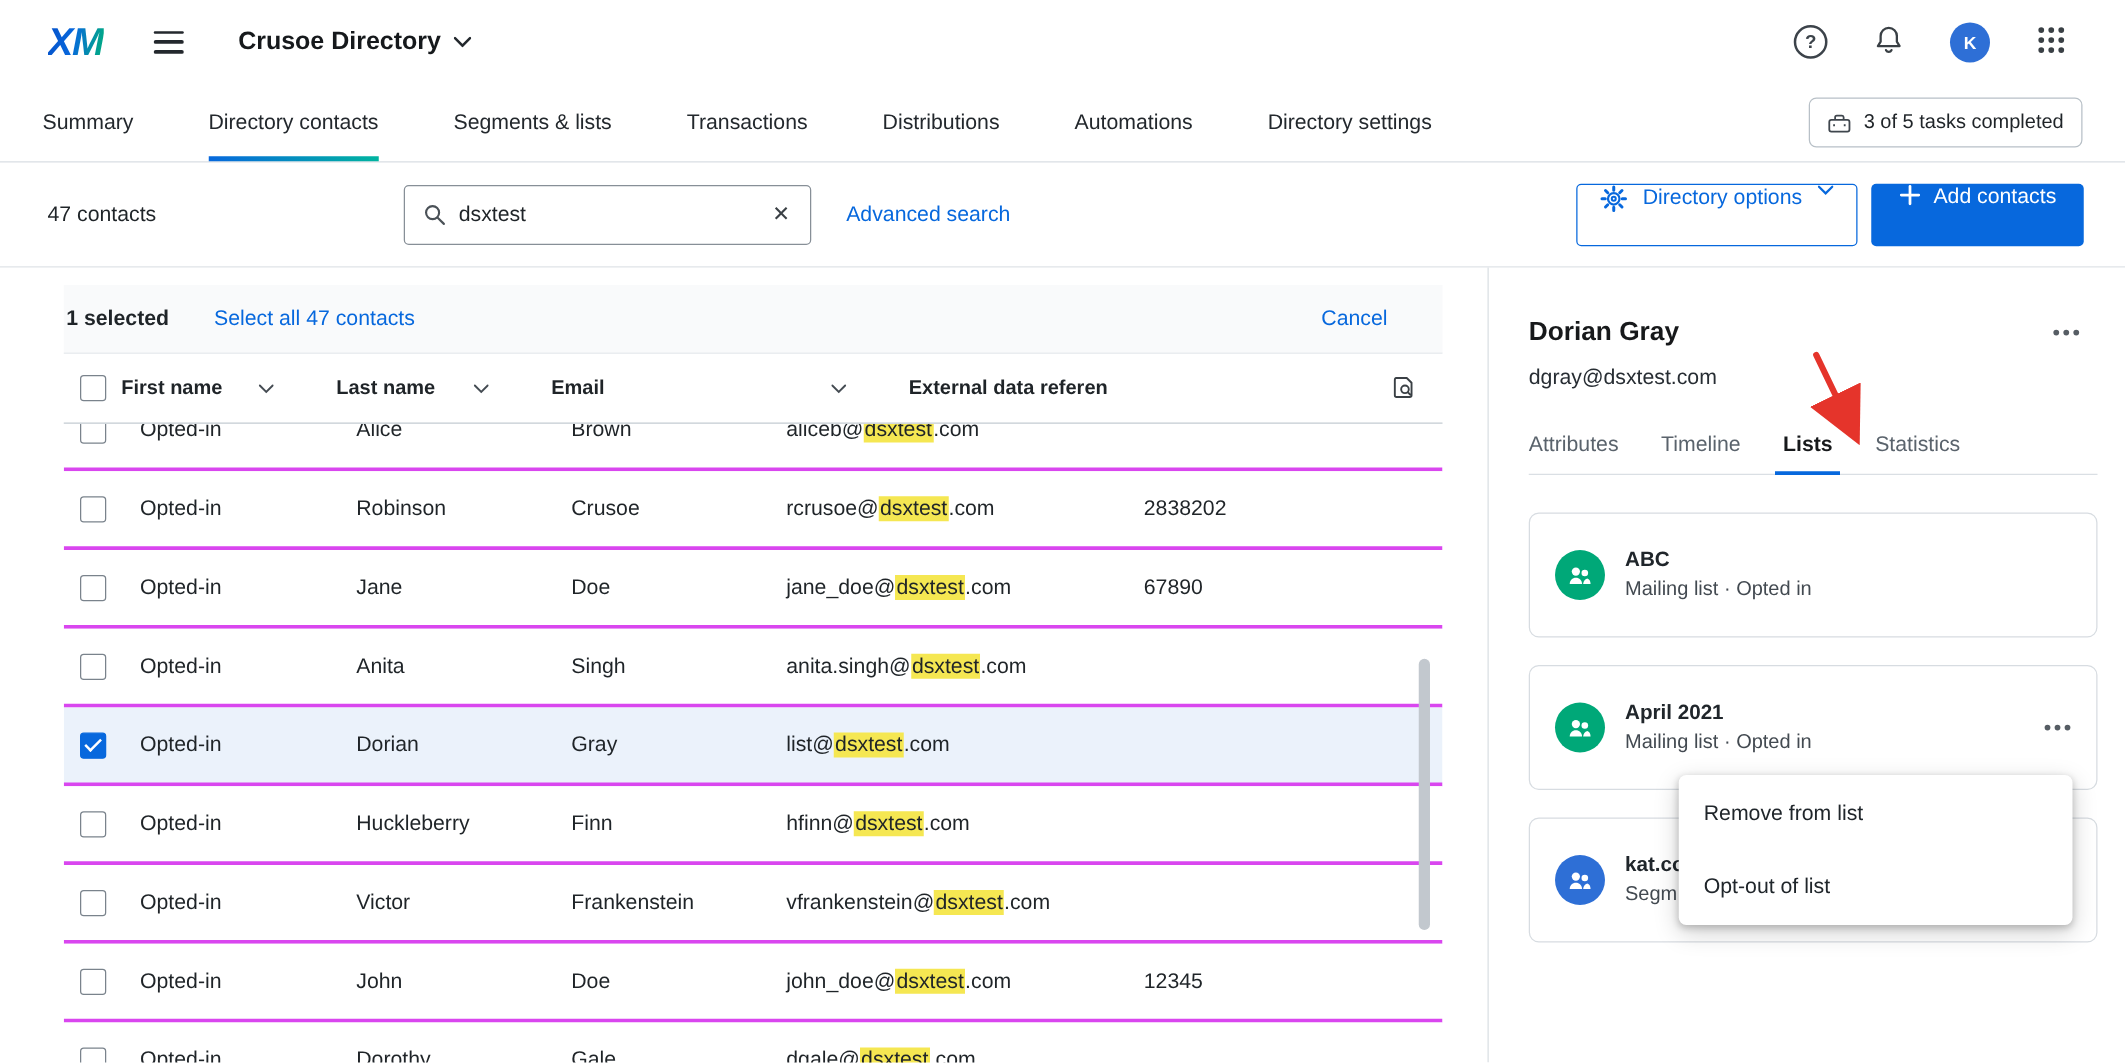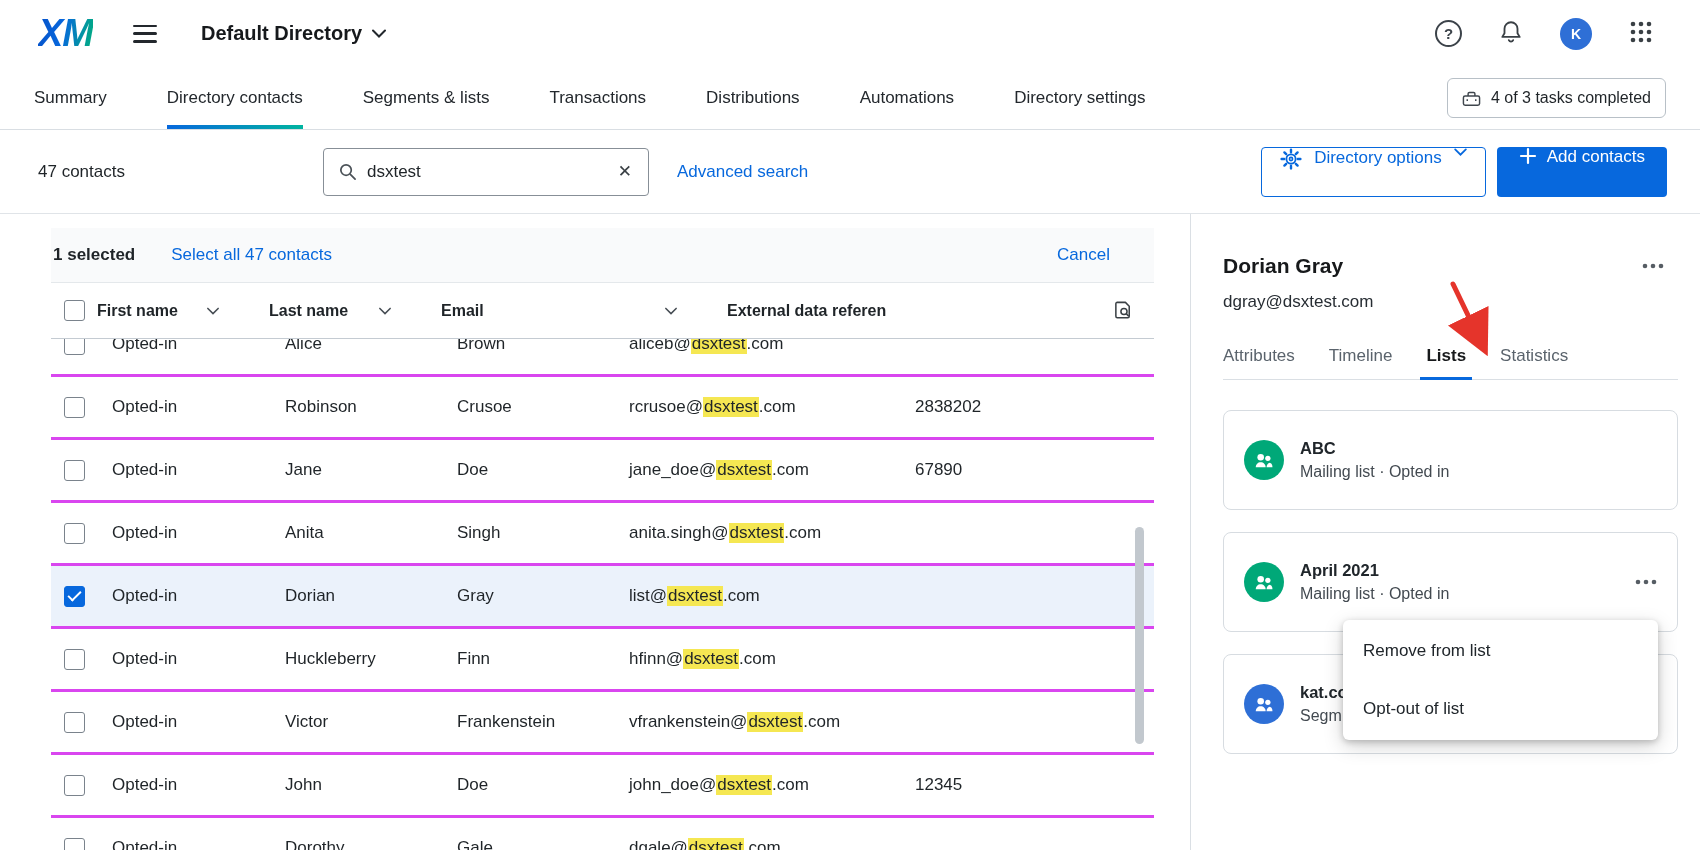"XM" .logo { font-size: 38px -> 31px }
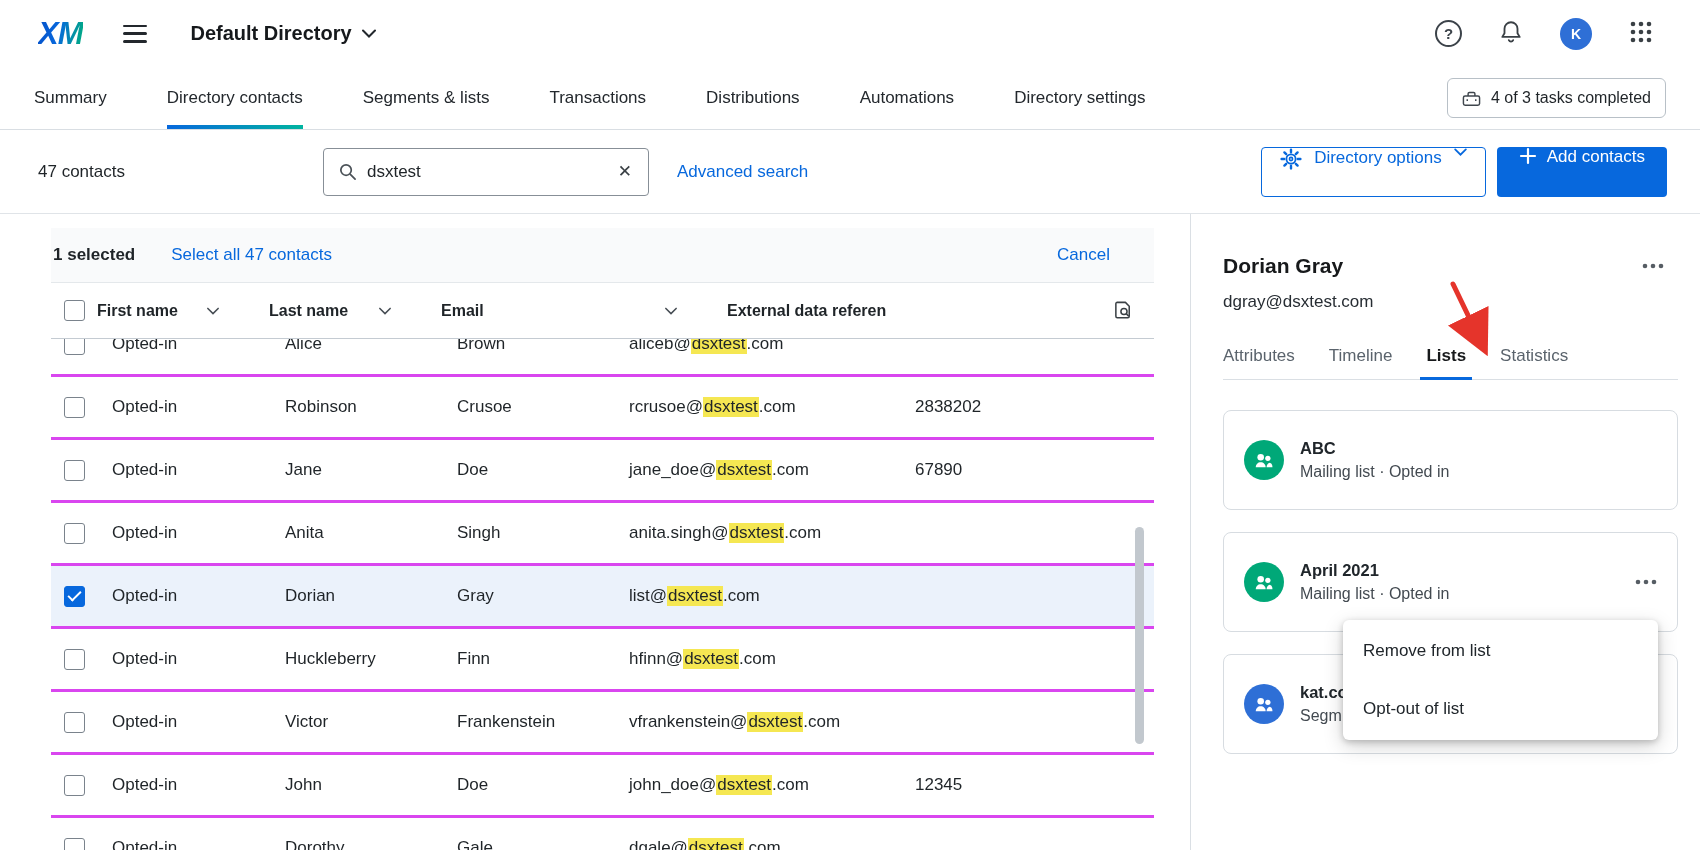"Default Directory" span.dir-name { text: Default -> Crusoe }
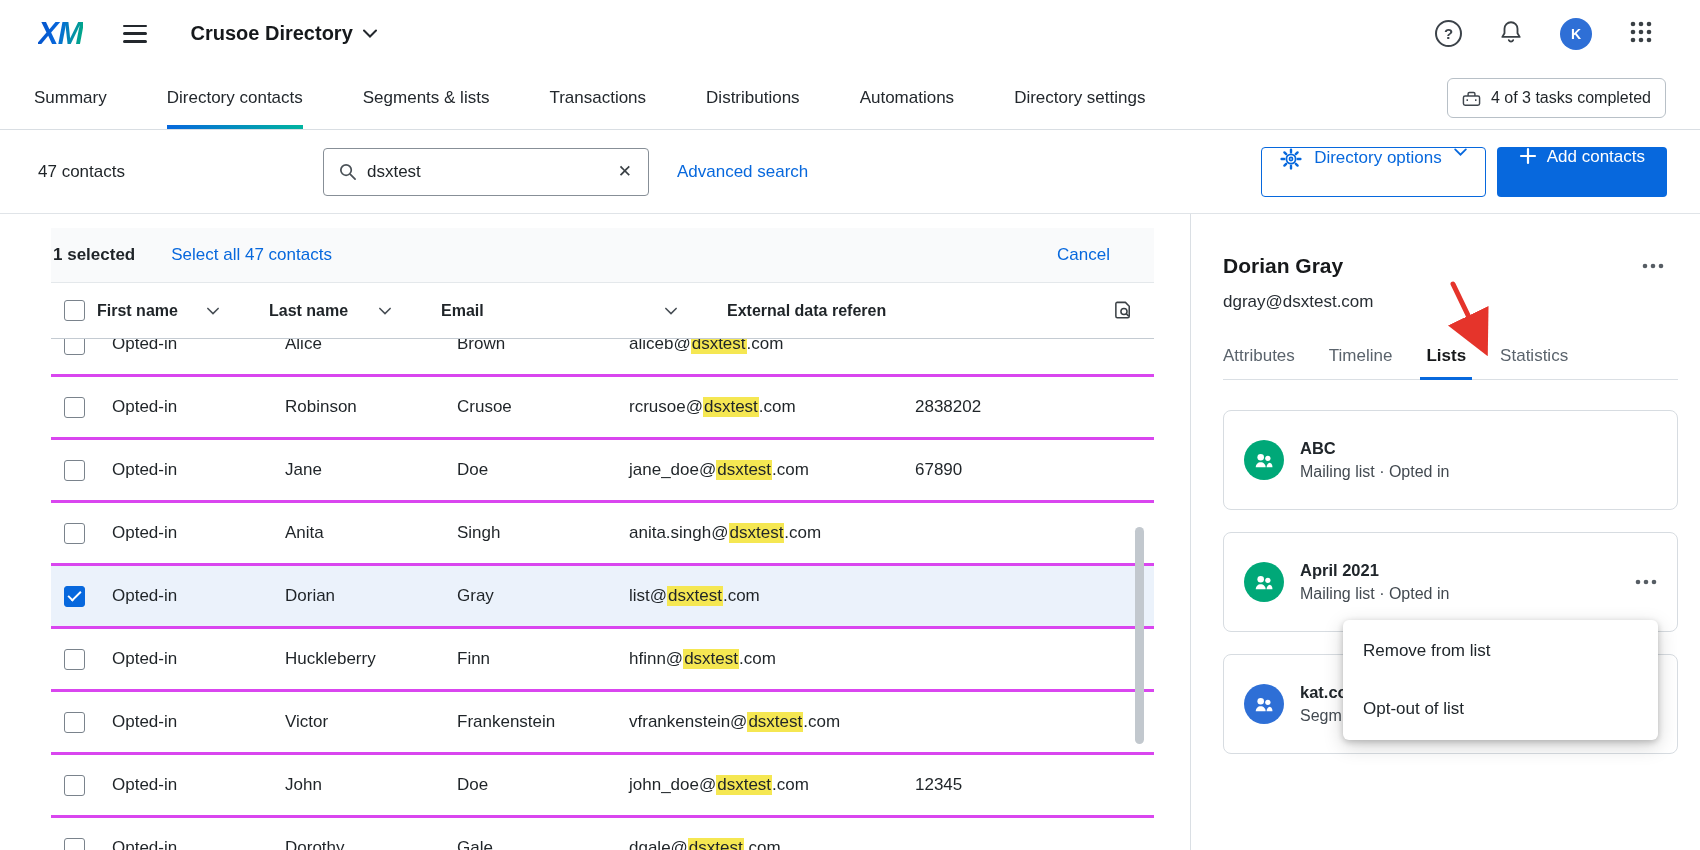"4 of 3 tasks completed" span { text: 4 of 3 -> 3 of 5 }
